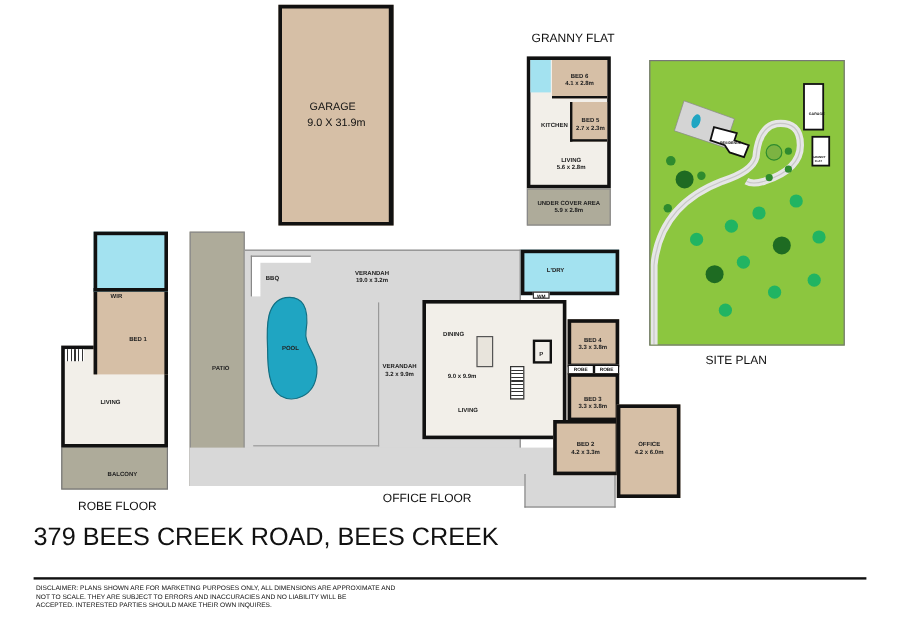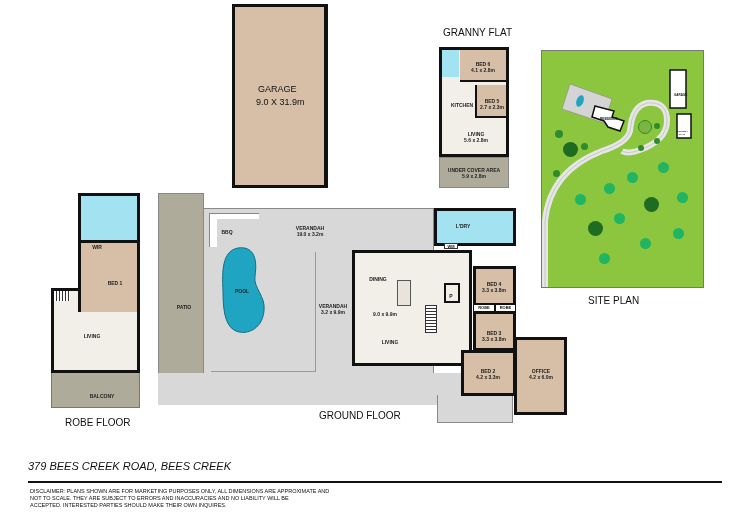"GROUND FLOOR" div.sec { text: GROUND -> OFFICE }
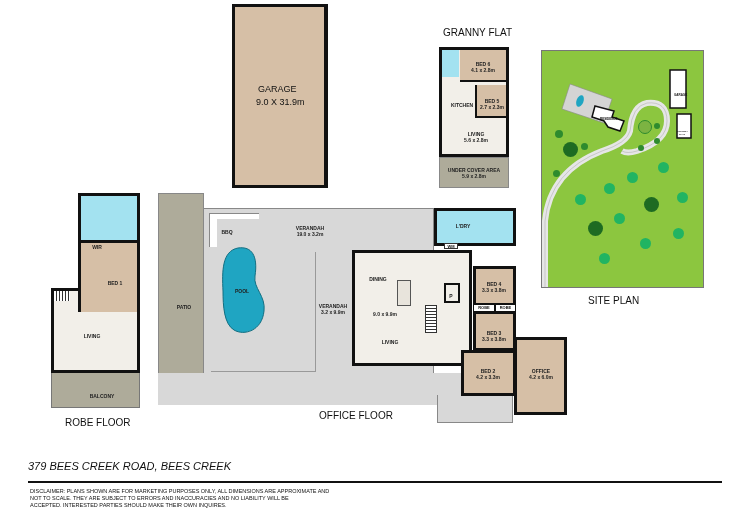"379 BEES CREEK ROAD, BEES" div.abs { font-size: 11px -> 21px; font-style: italic -> none; top: 460px -> 436px }
